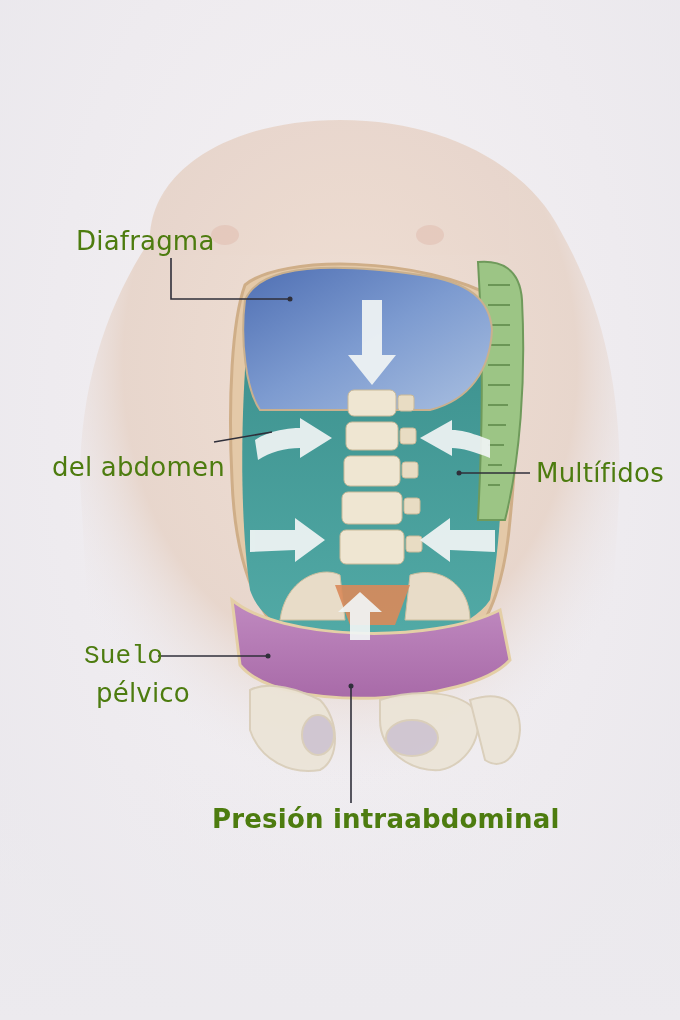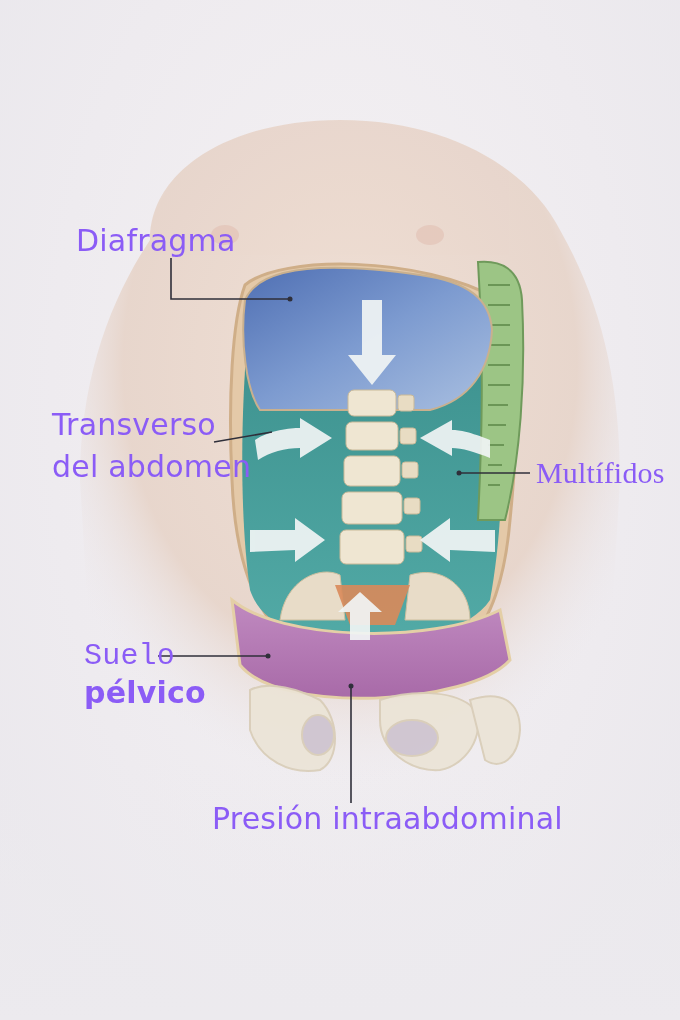"Diafragma" .label { color: #8b5cf6 -> #4d7c0f; font-size: 30px -> 26px }
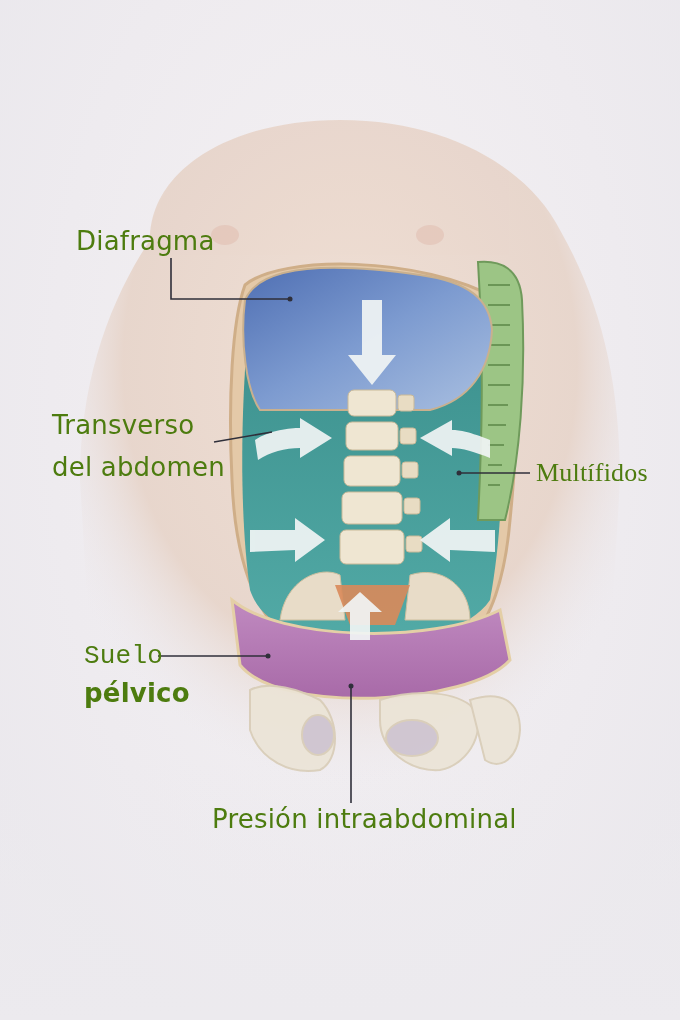"Transverso" div.label { html: <div>Transverso</div> -> none }
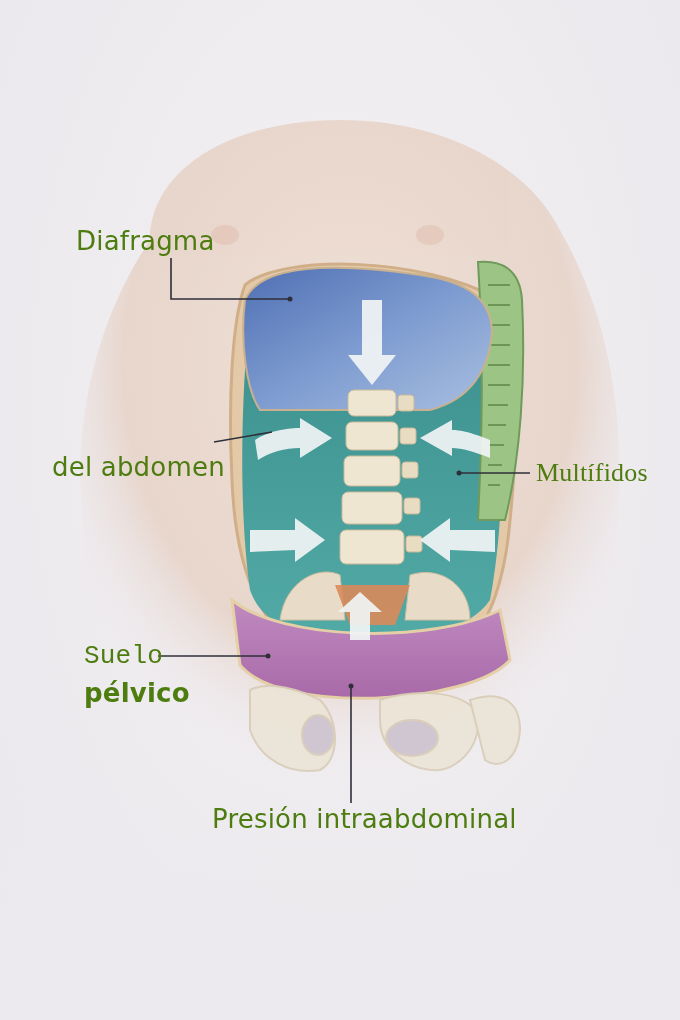"Multífidos" div.label { font-family: Liberation Serif, serif -> none }
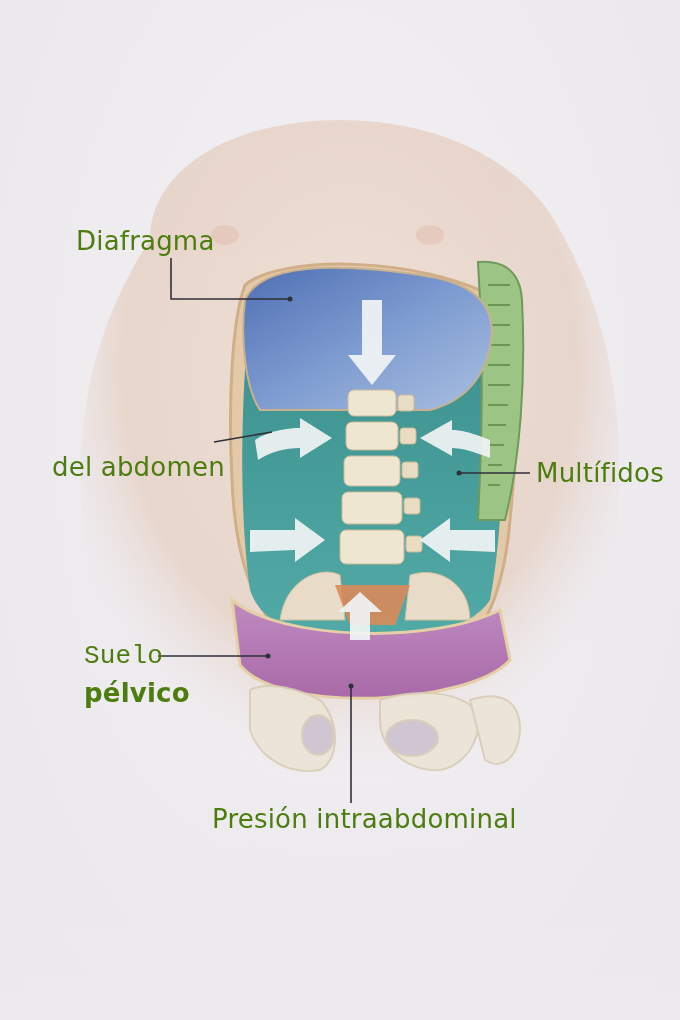"pélvico" div.label { font-weight: bold -> none; left: 84px -> 96px }
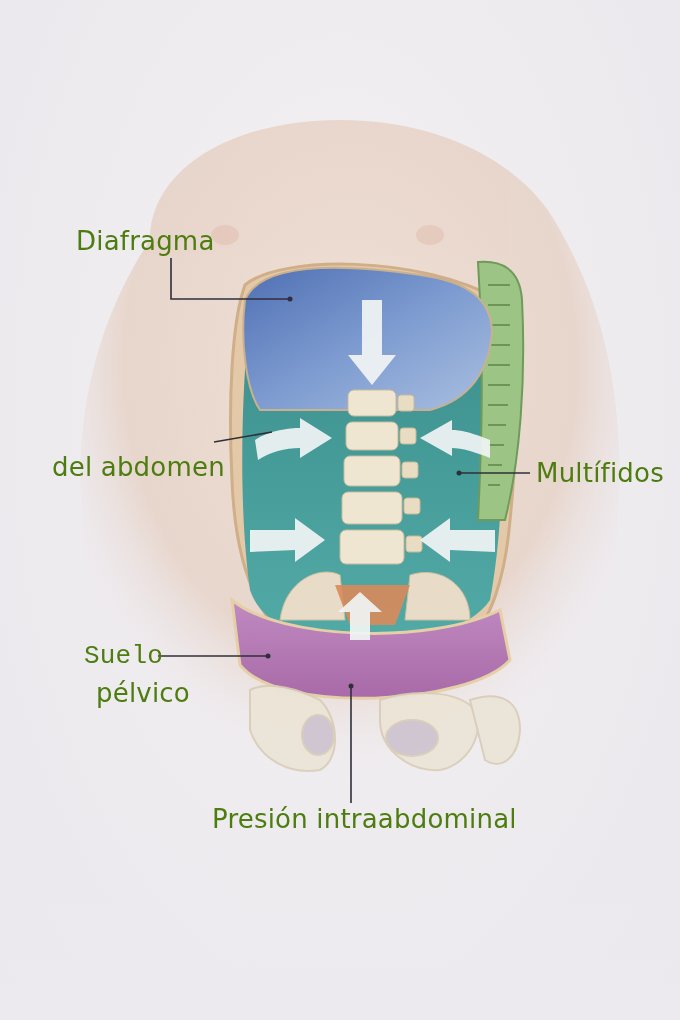"Presión intraabdominal" div.label { font-weight: none -> bold }
